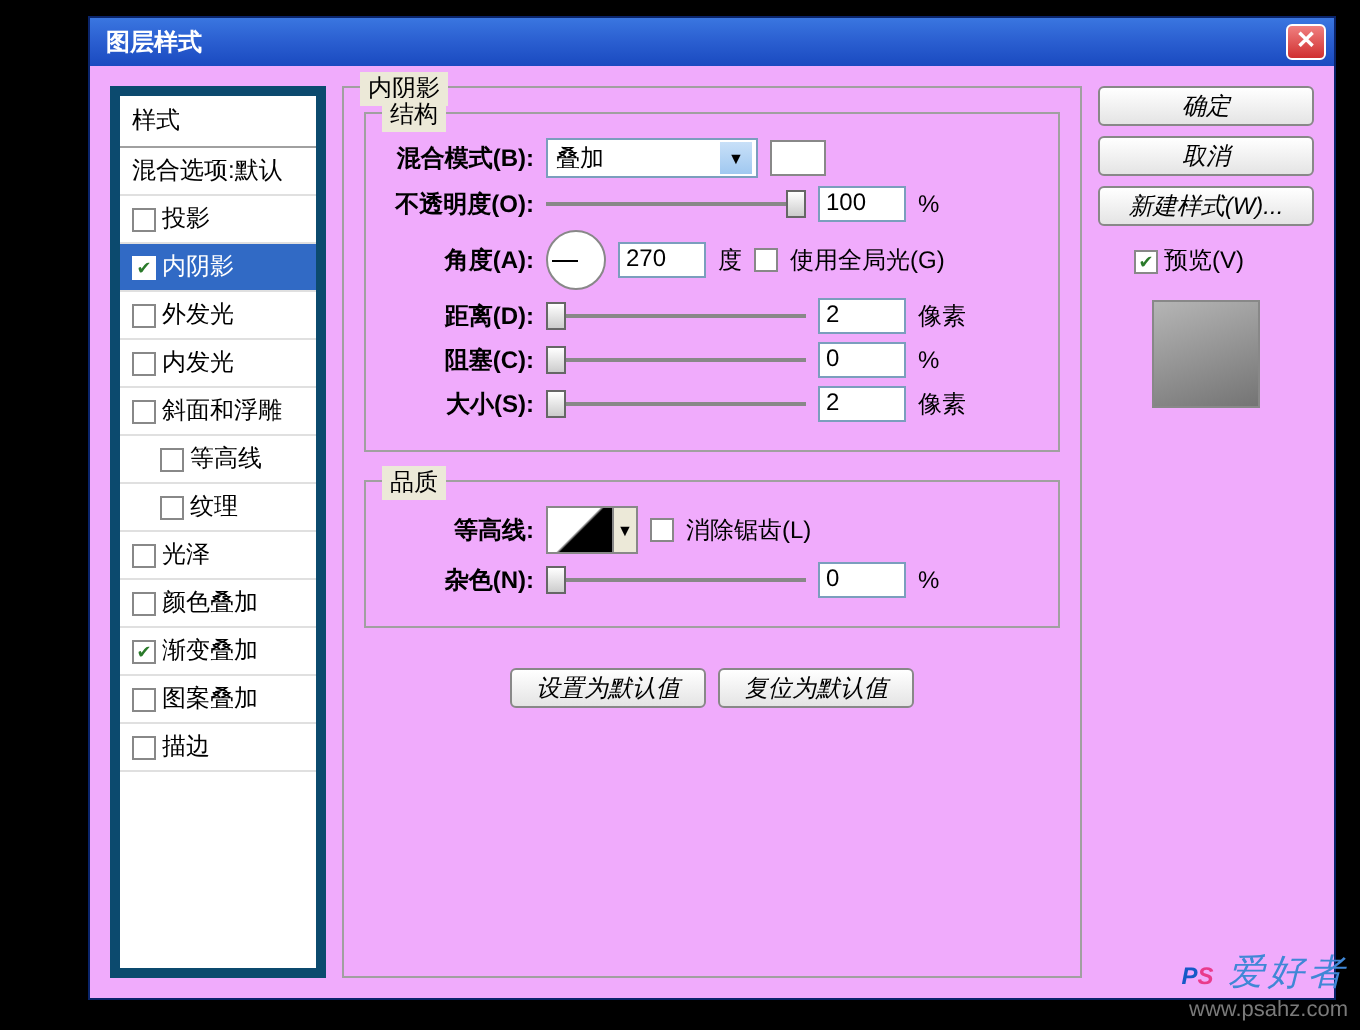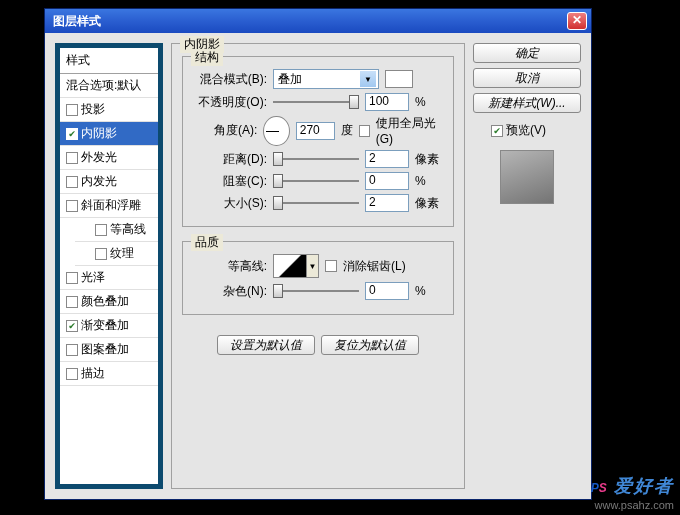"图层样式" .dialog { background: #e5e5e5 -> #f0abfc; width: 548px -> 624px }
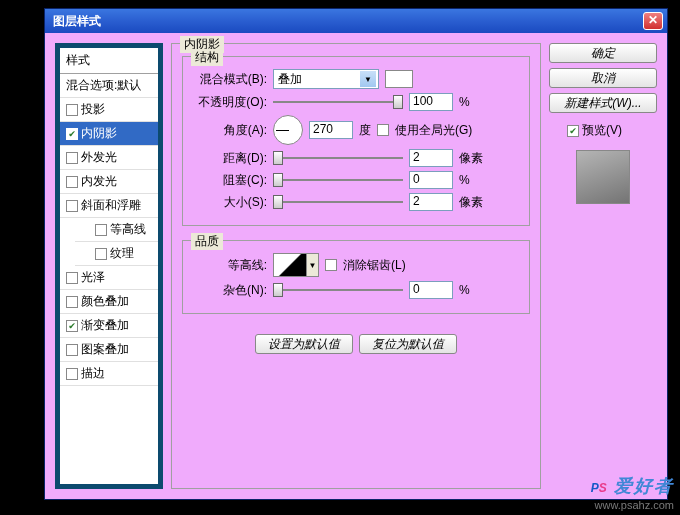"混合模式(B):" .row-label { font-weight: none -> bold }
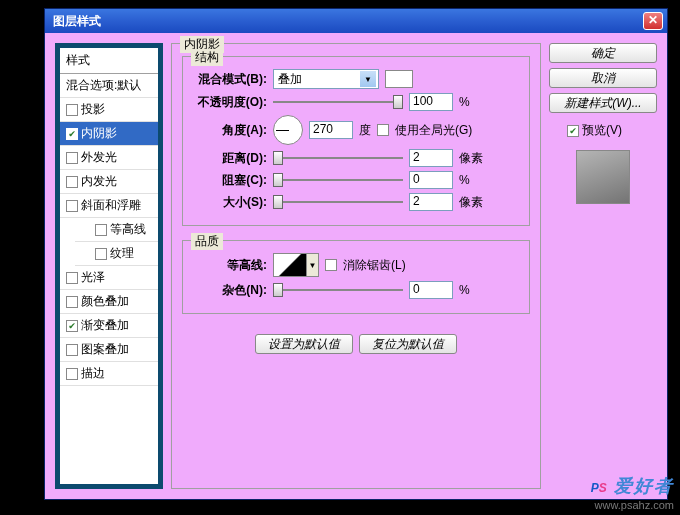"等高线" .left-item.indent { margin-left: 15px -> none }
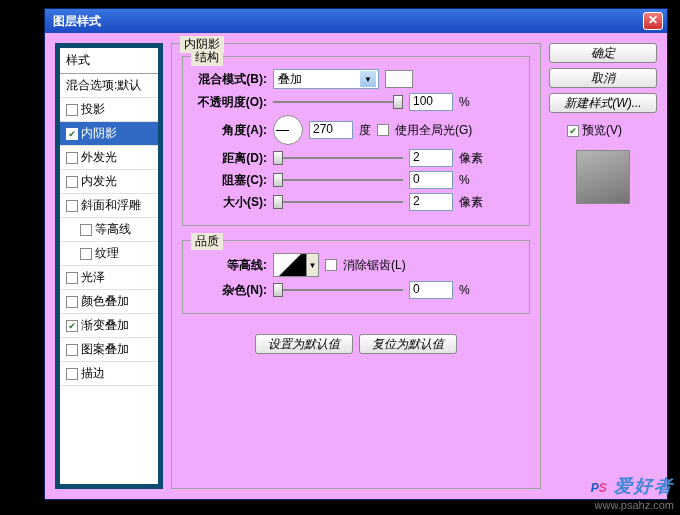"爱好者" .watermark .zh { font-weight: bold -> normal }
